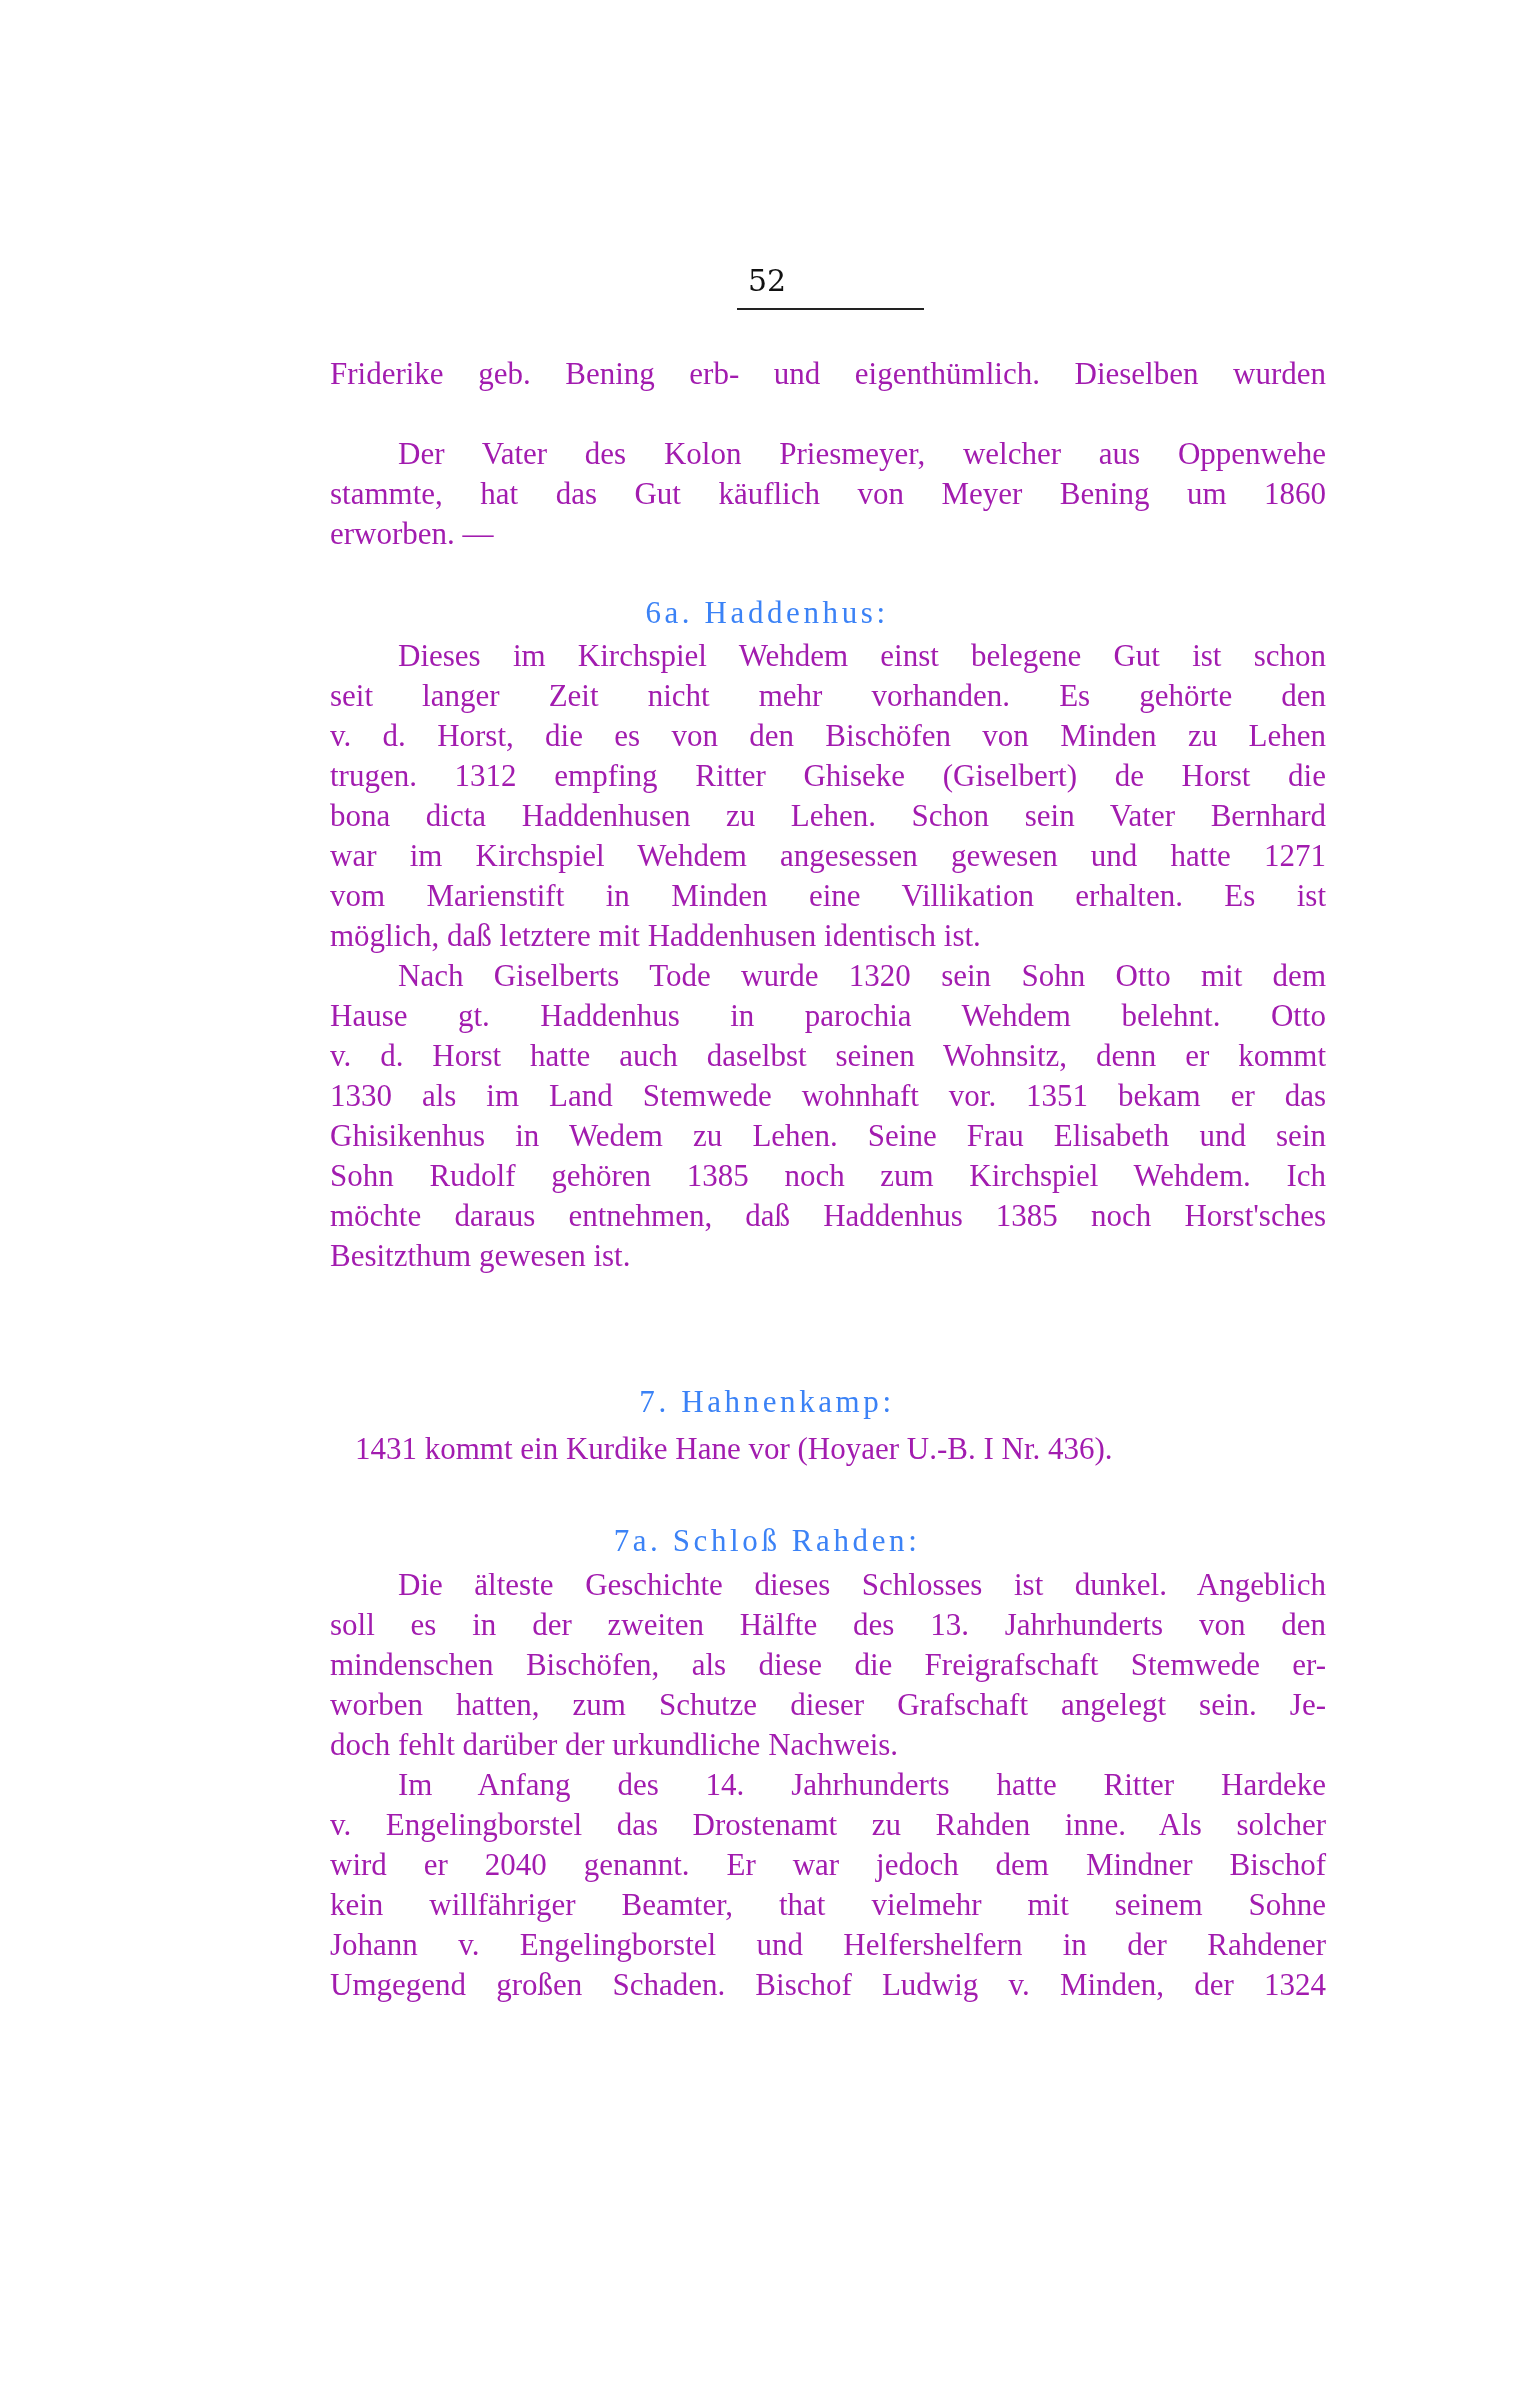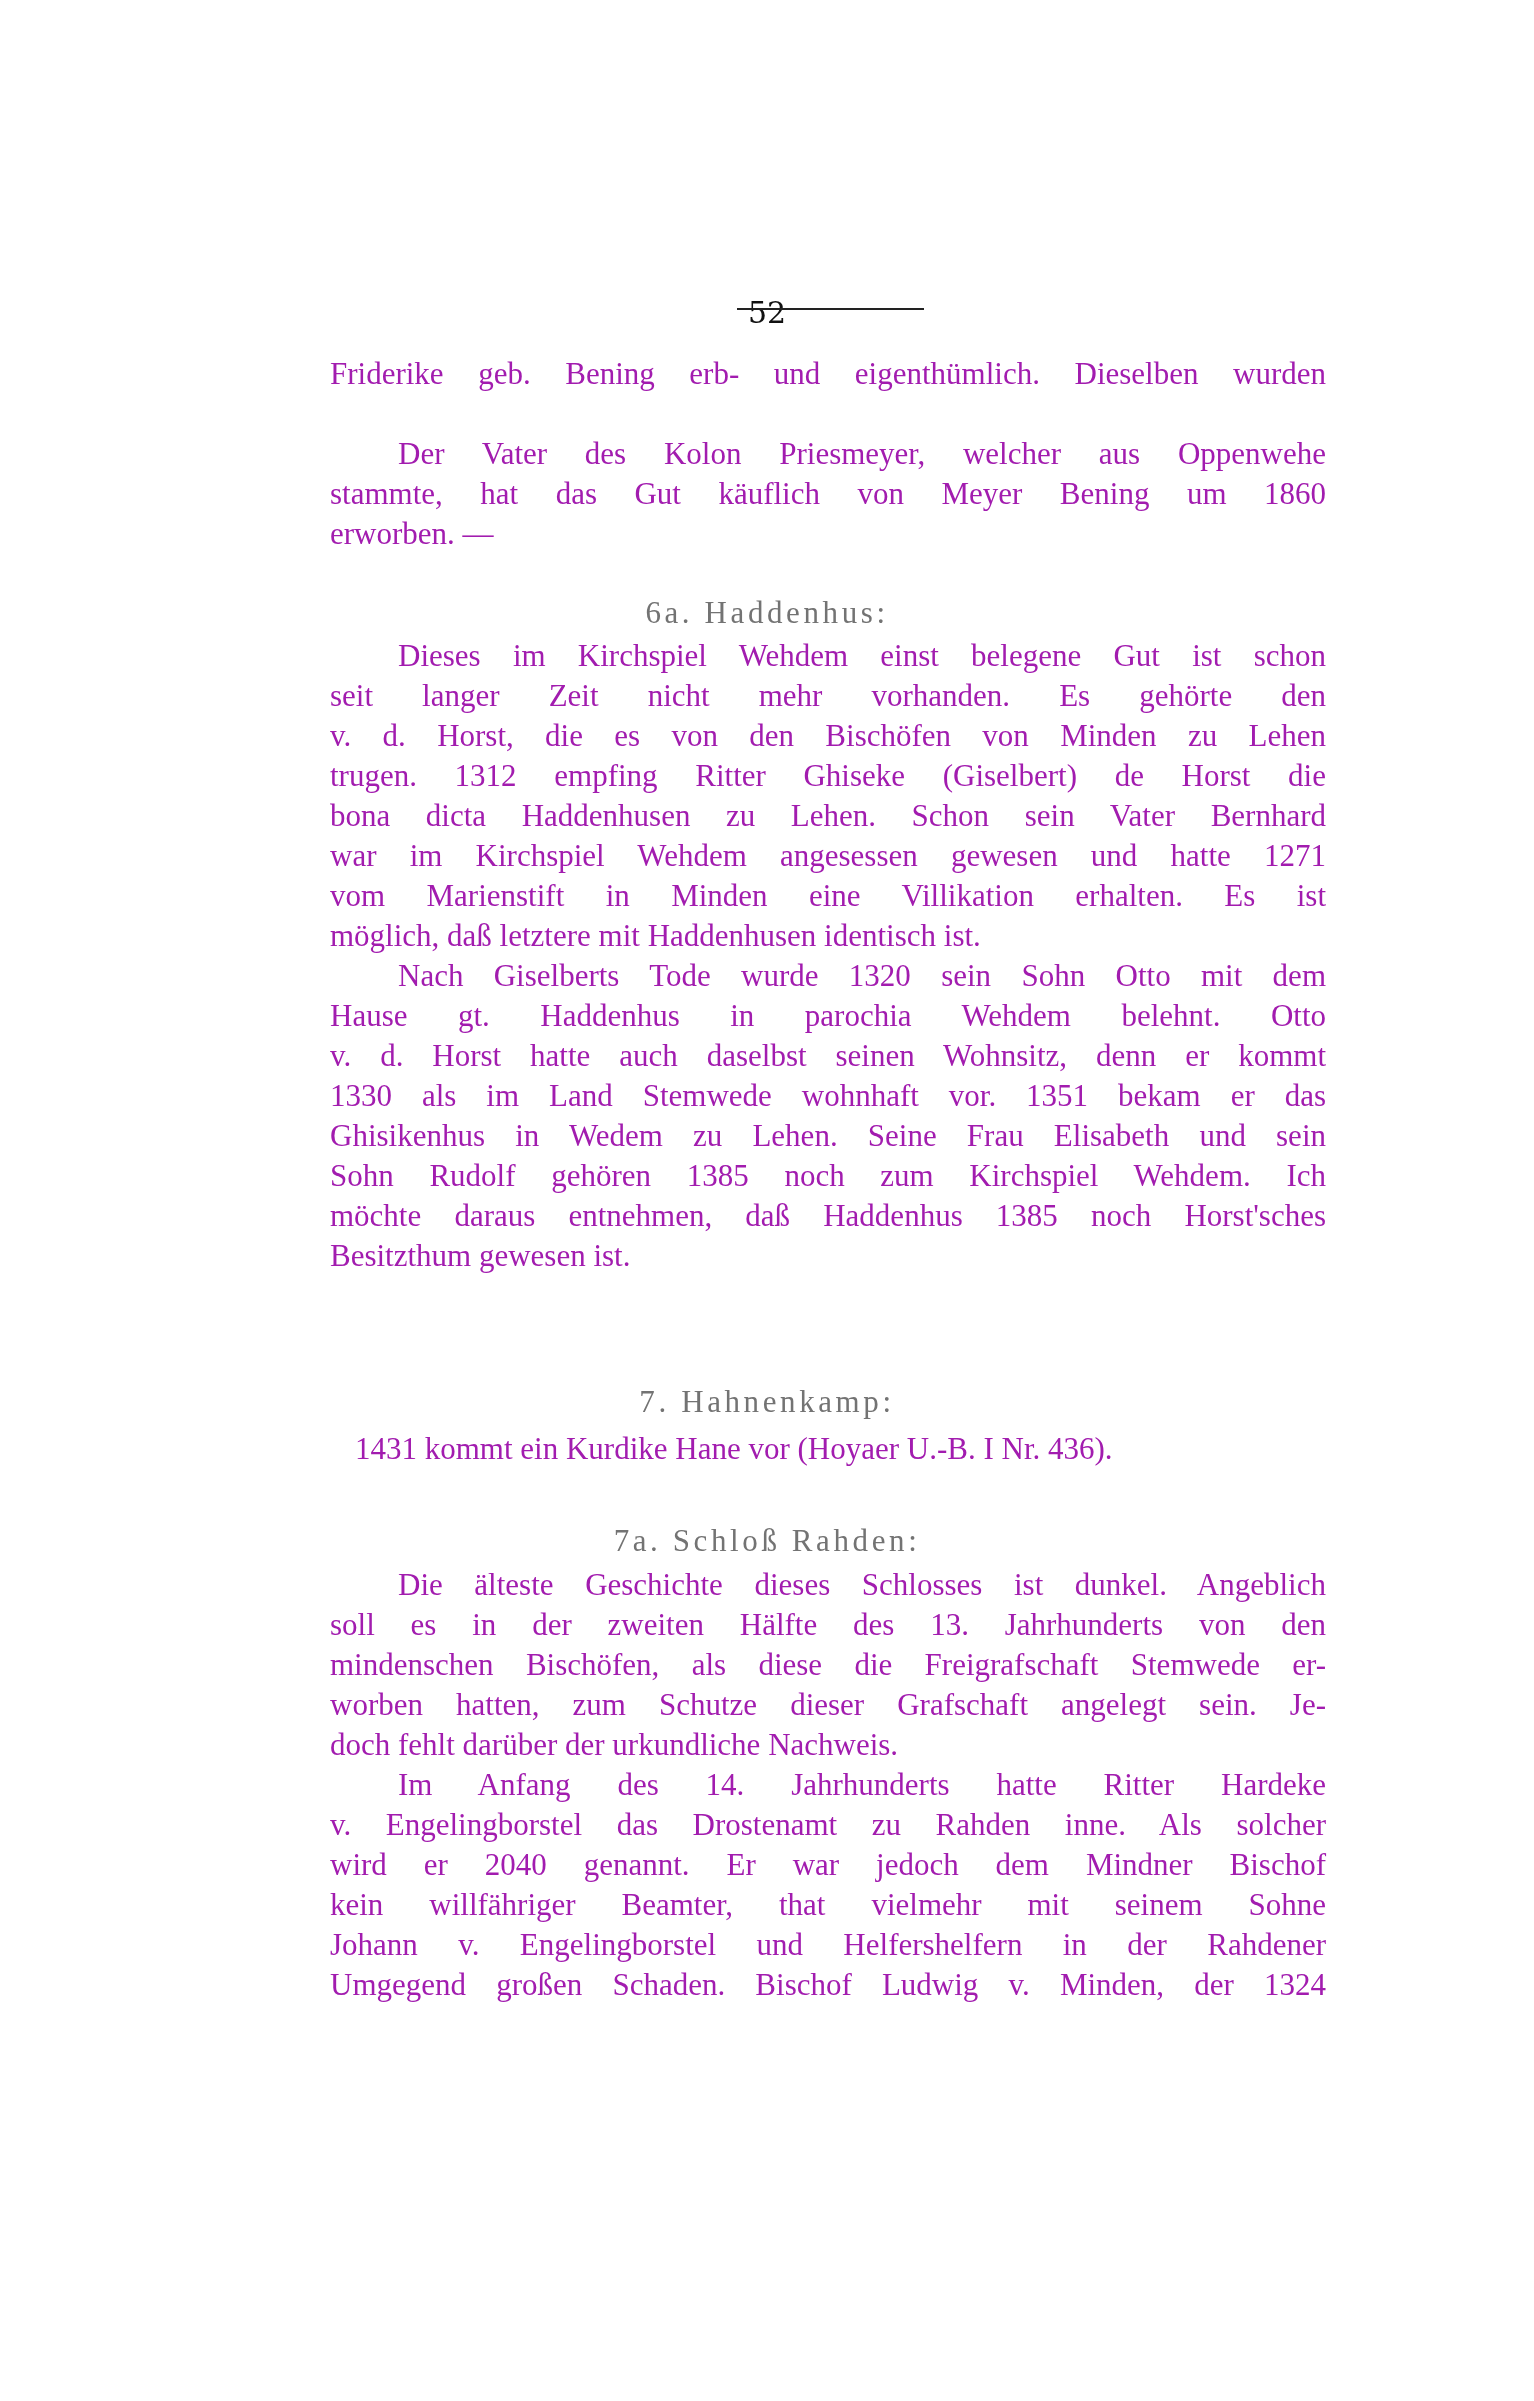"52" .pnum { margin-top: 32px -> none }
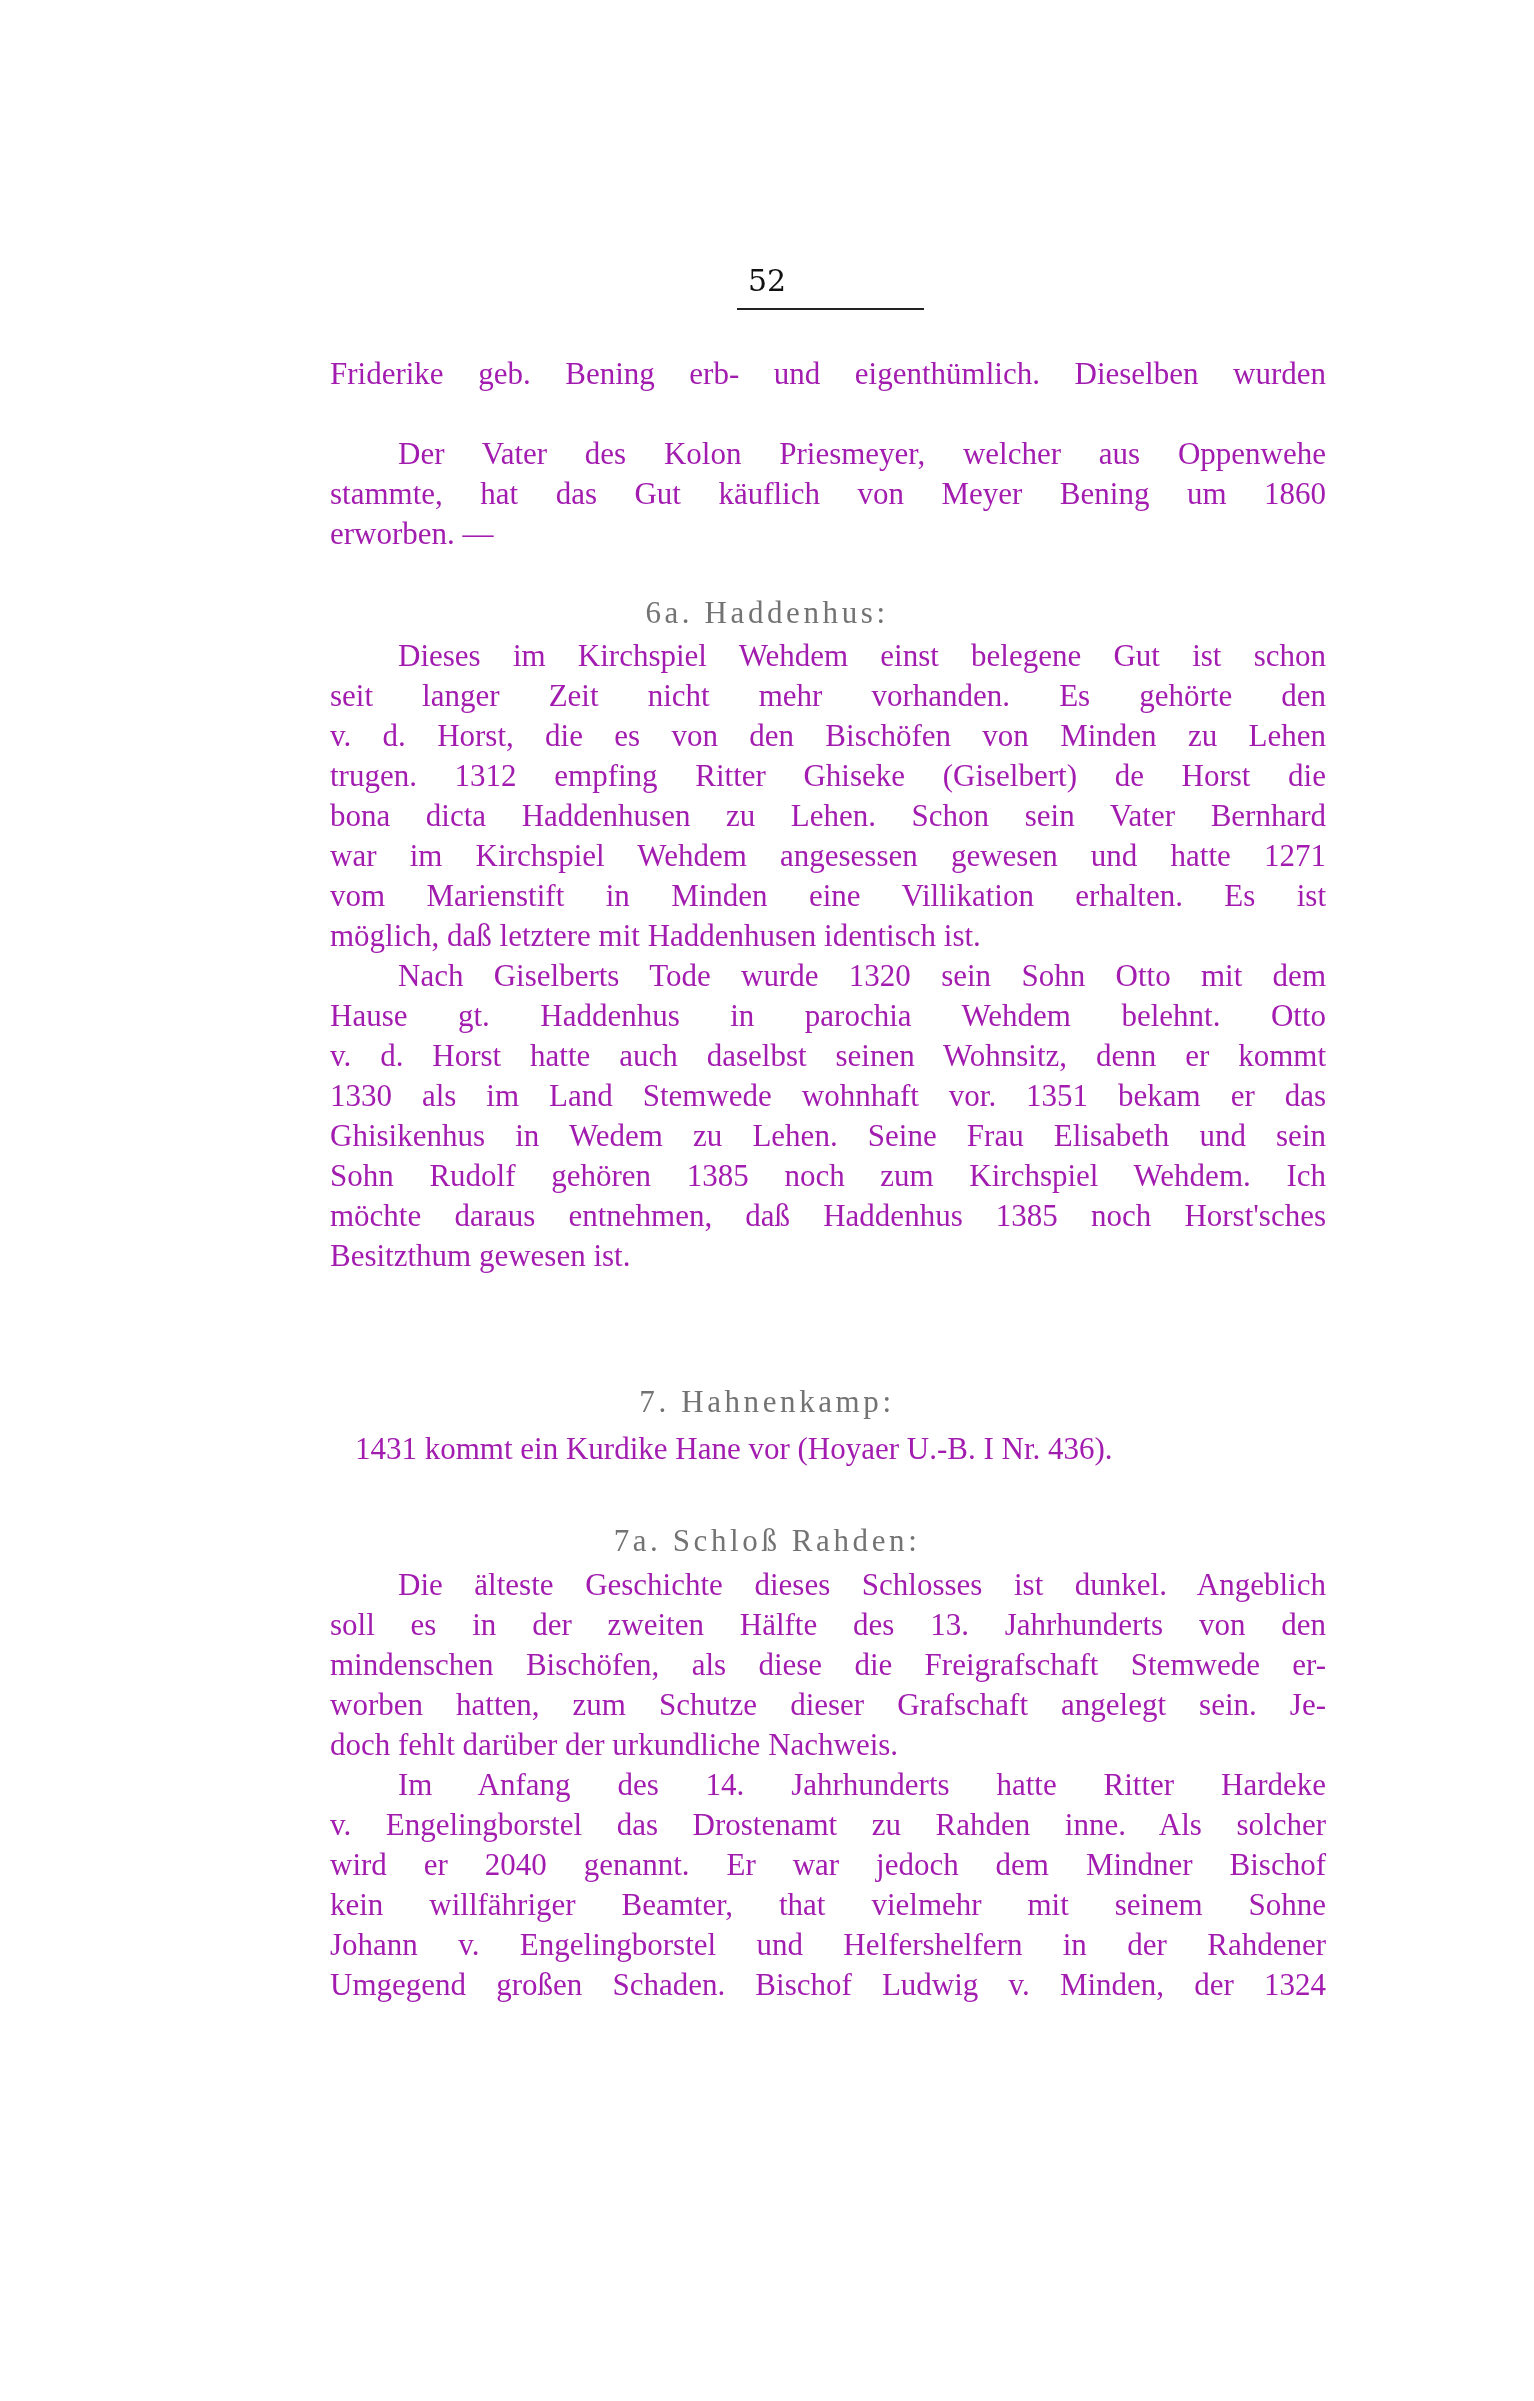"6a. Haddenhus:" .heading { color: #737373 -> #3b82f6 }
